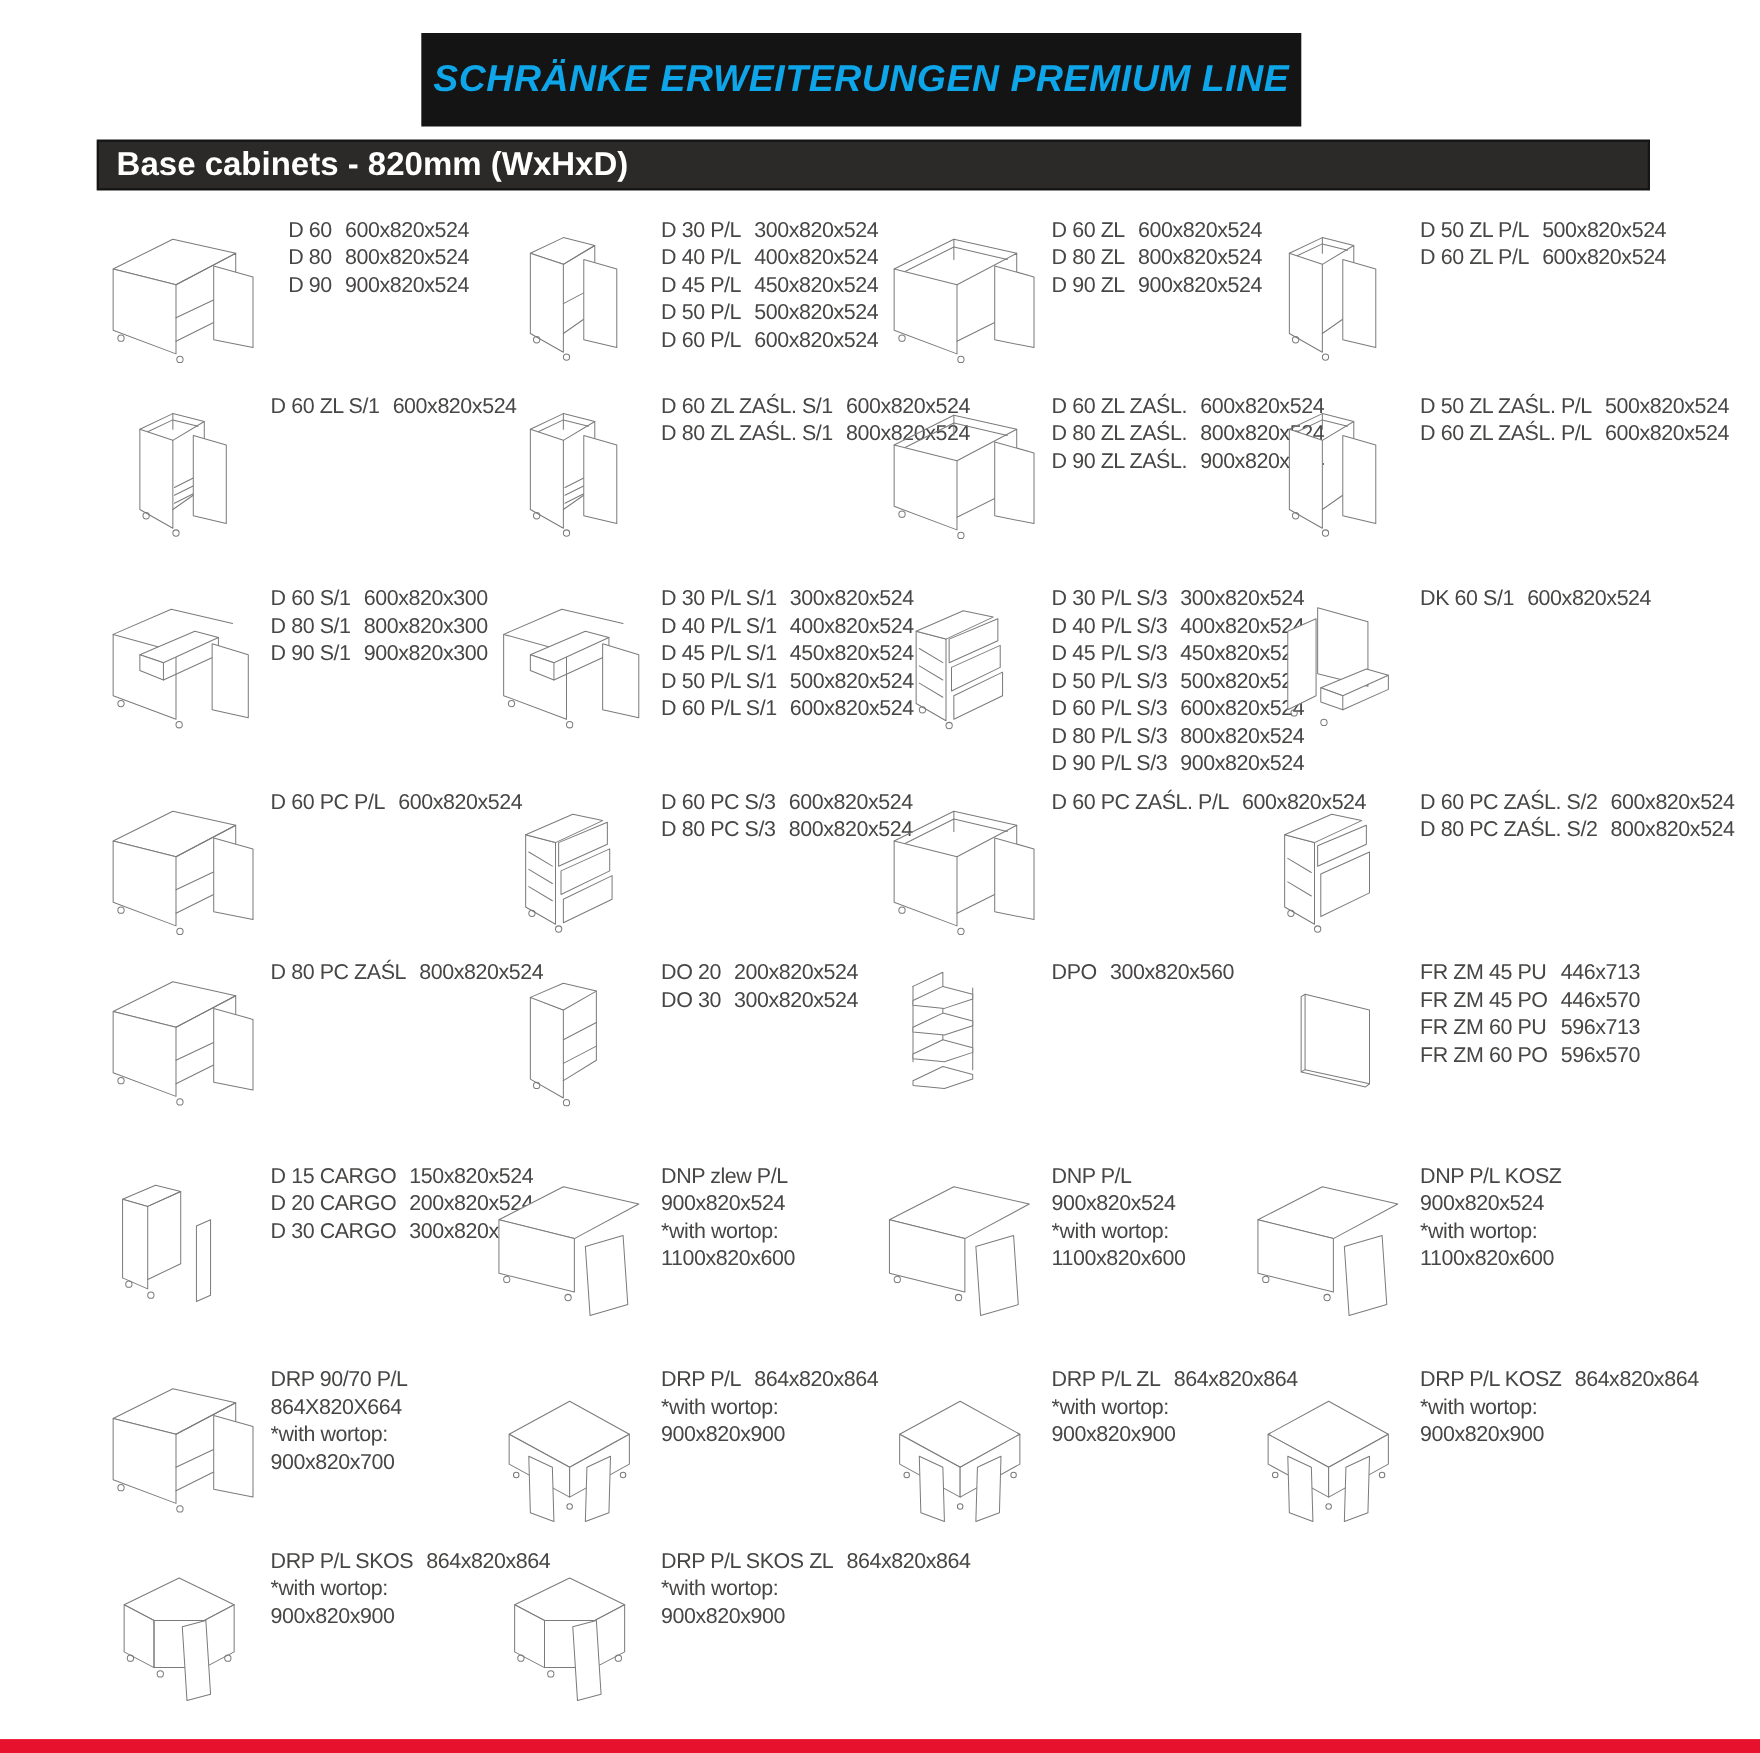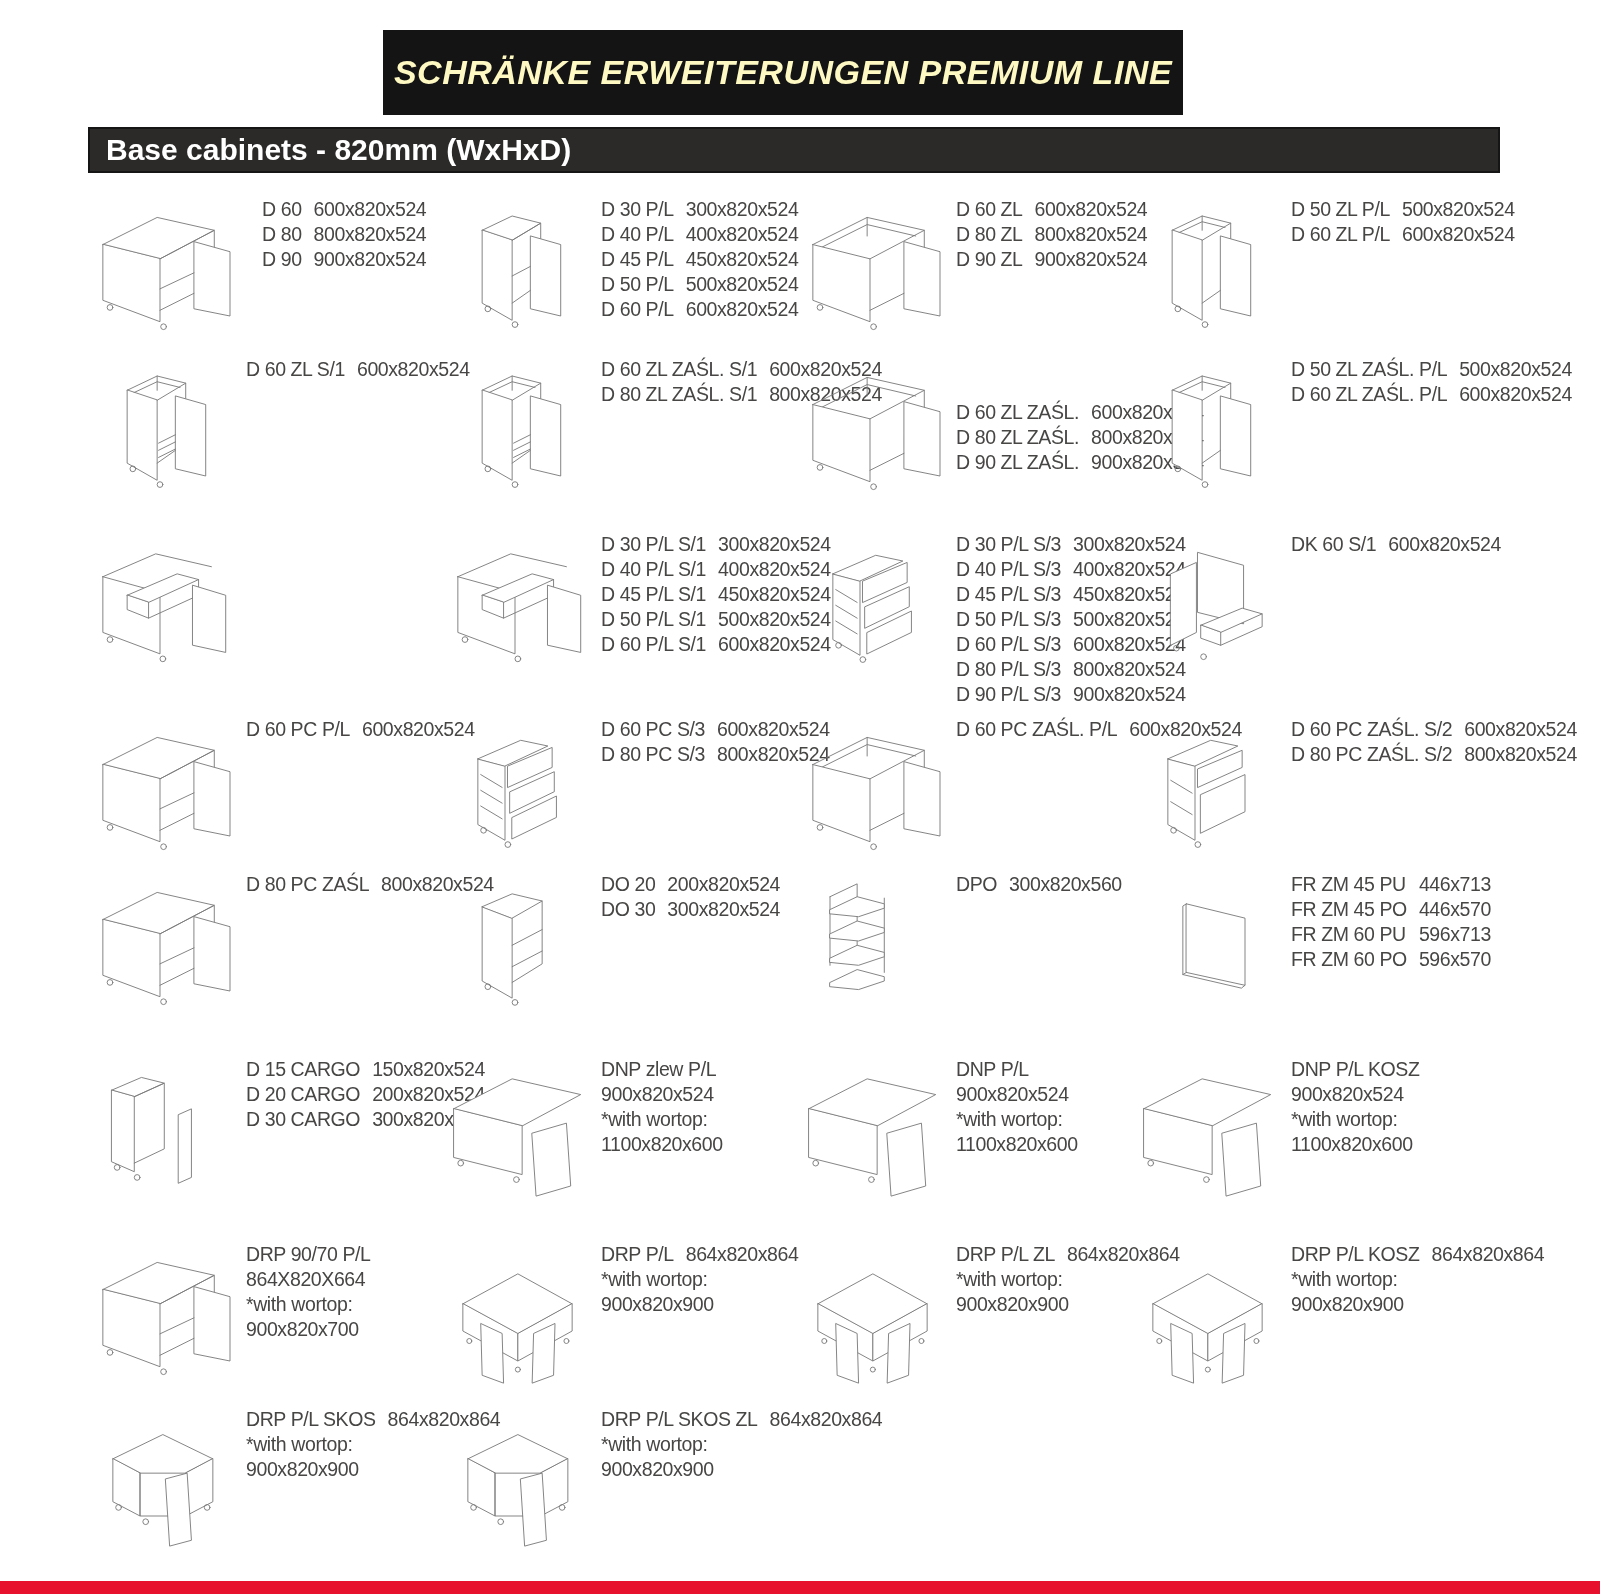"SCHRÄNKE ERWEITERUNGEN PREMIUM LINE" .title-box { color: #fef9c3 -> #0ea5e9 }
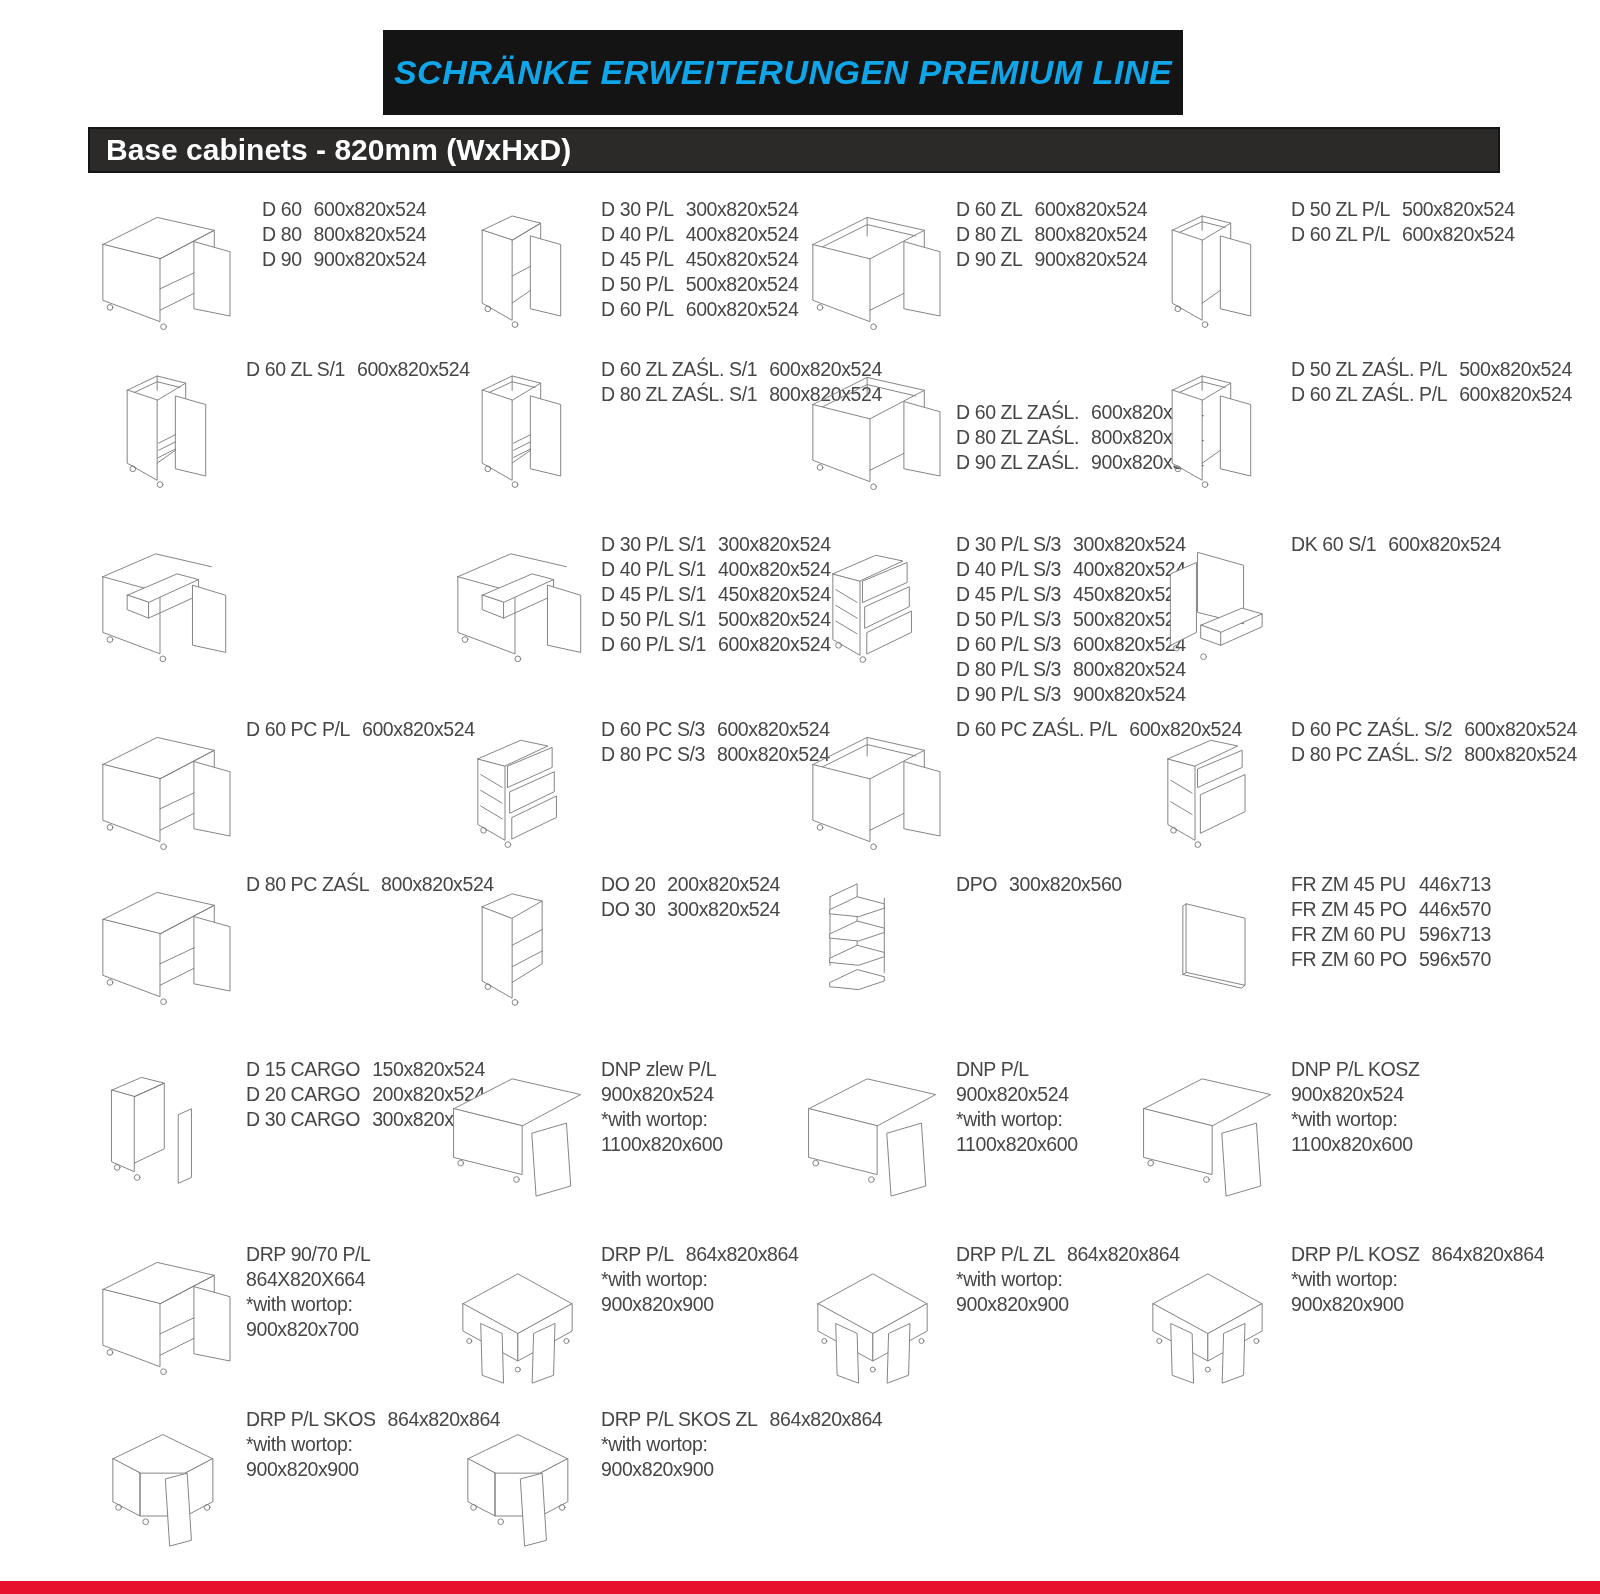"D 60 ZL ZAŚL." div.cell { align-items: center -> none }
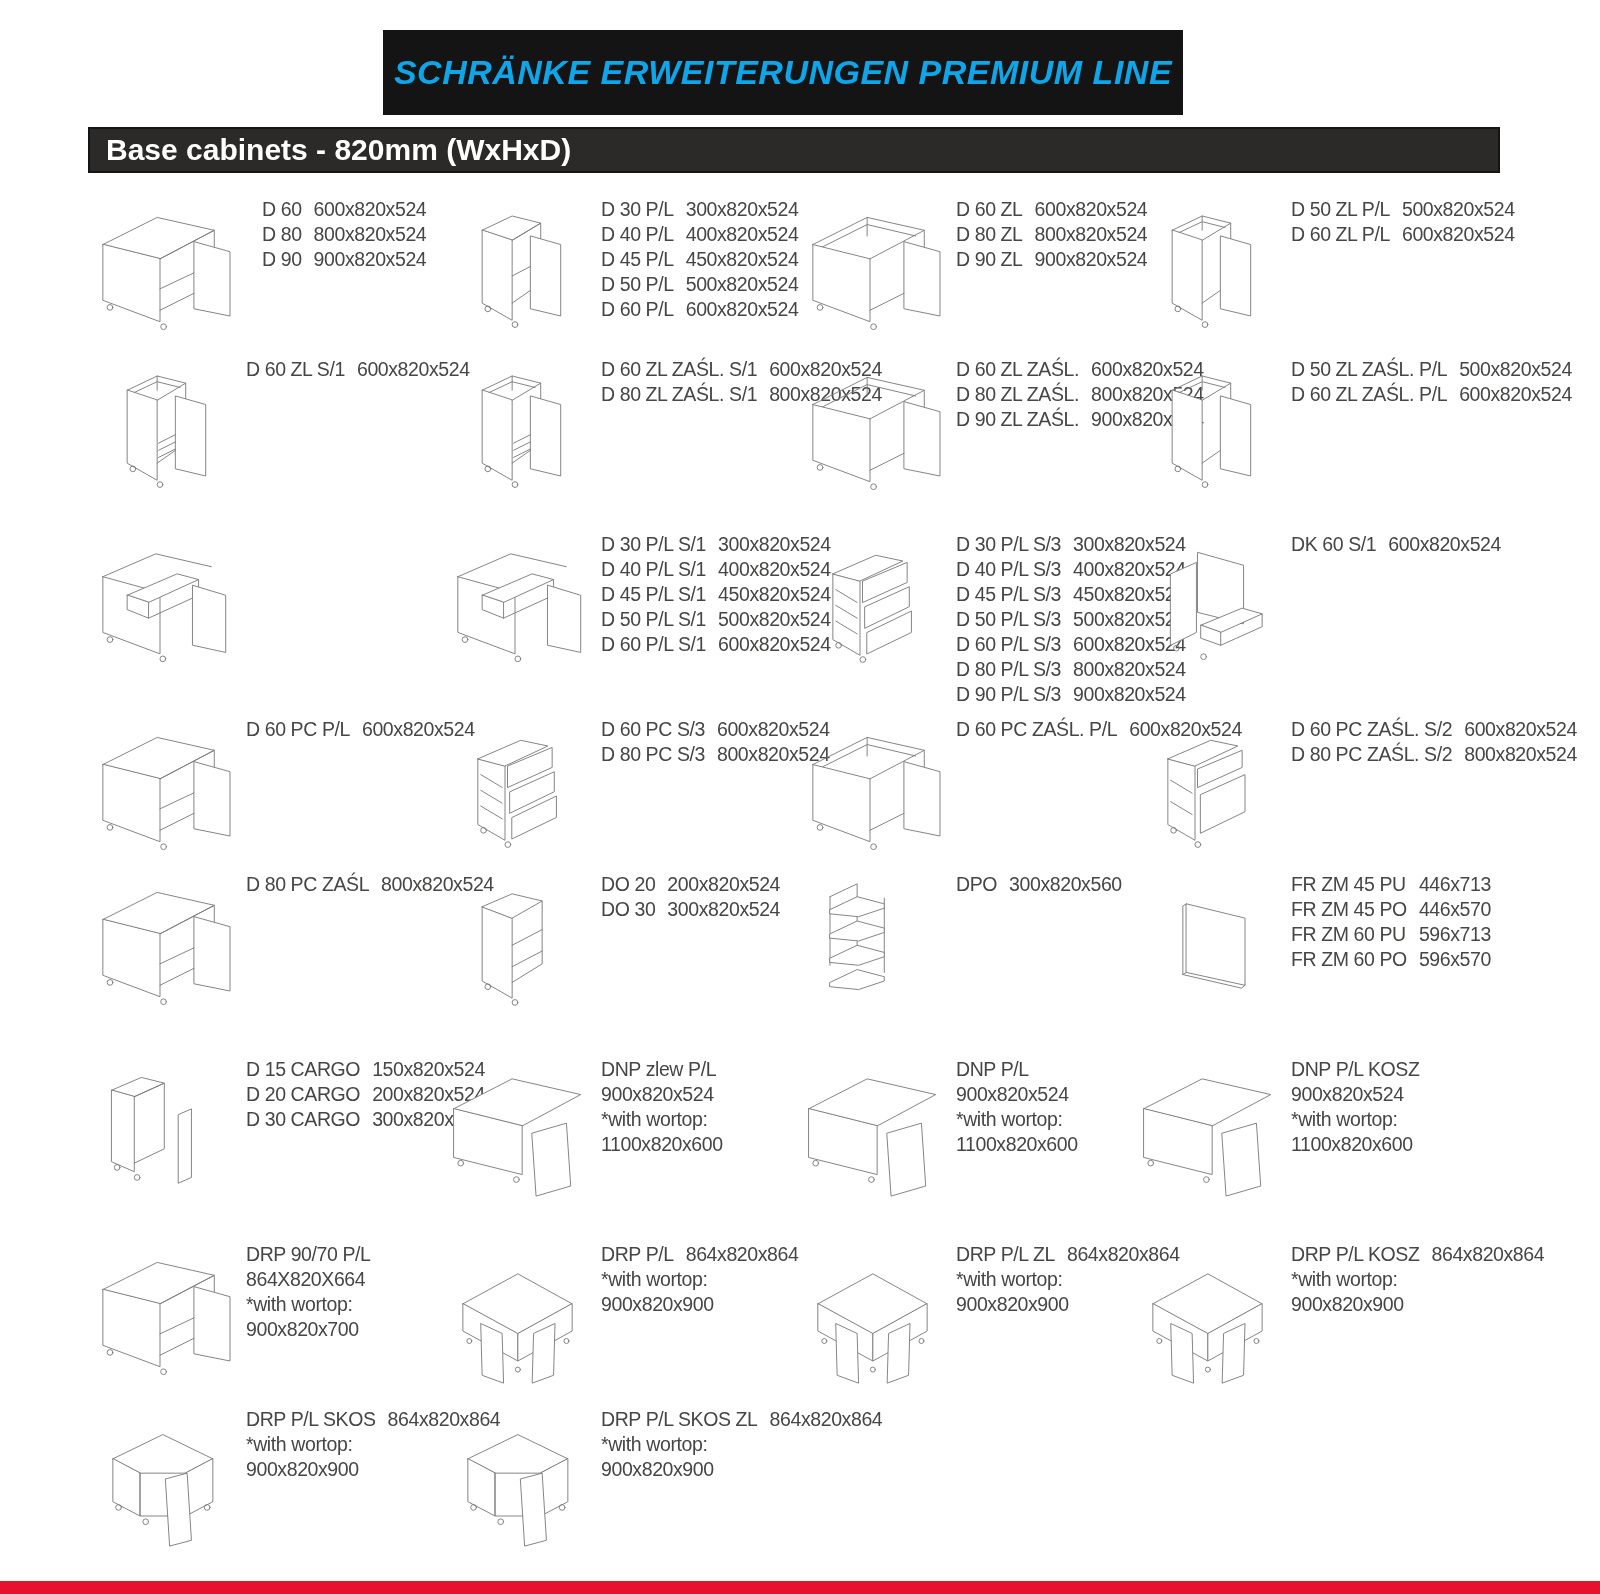"D 60 S/1" div.lines { html: none -> <div> <span>D 60 S/1</span> <span>600x820x300</span> <span>D 80 S/1</span> <span>800x820x300</span> <span>D 90 S/1</span> <span>900x820x300</span> </div> }
